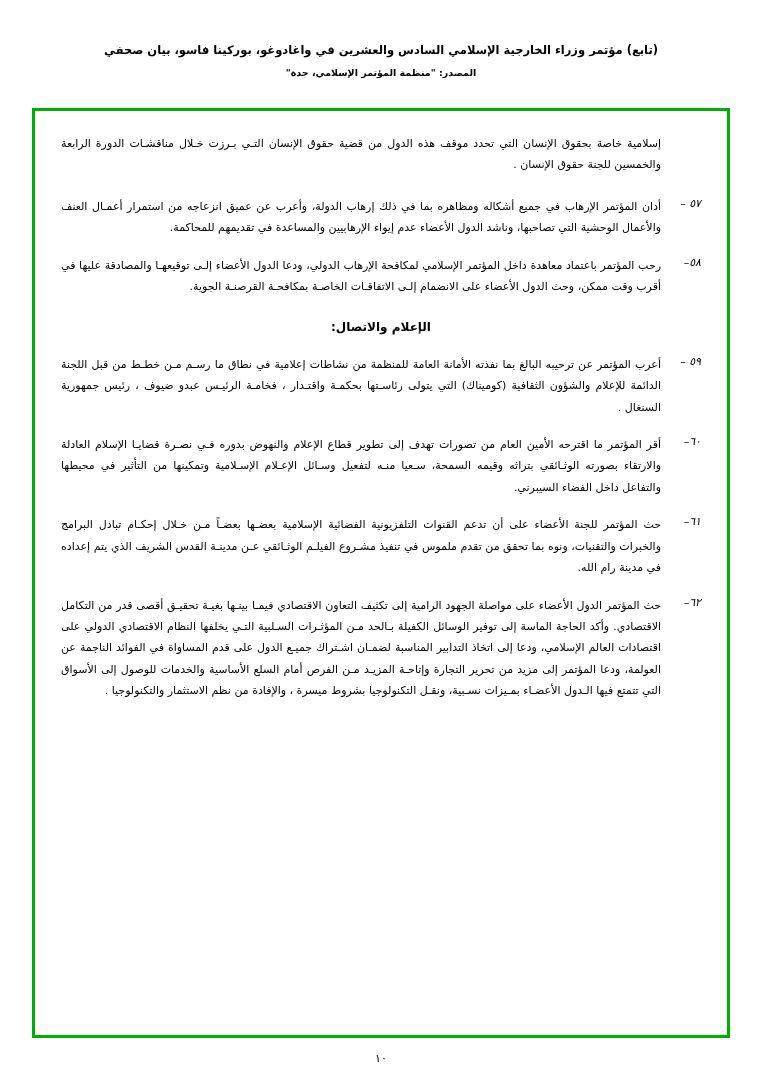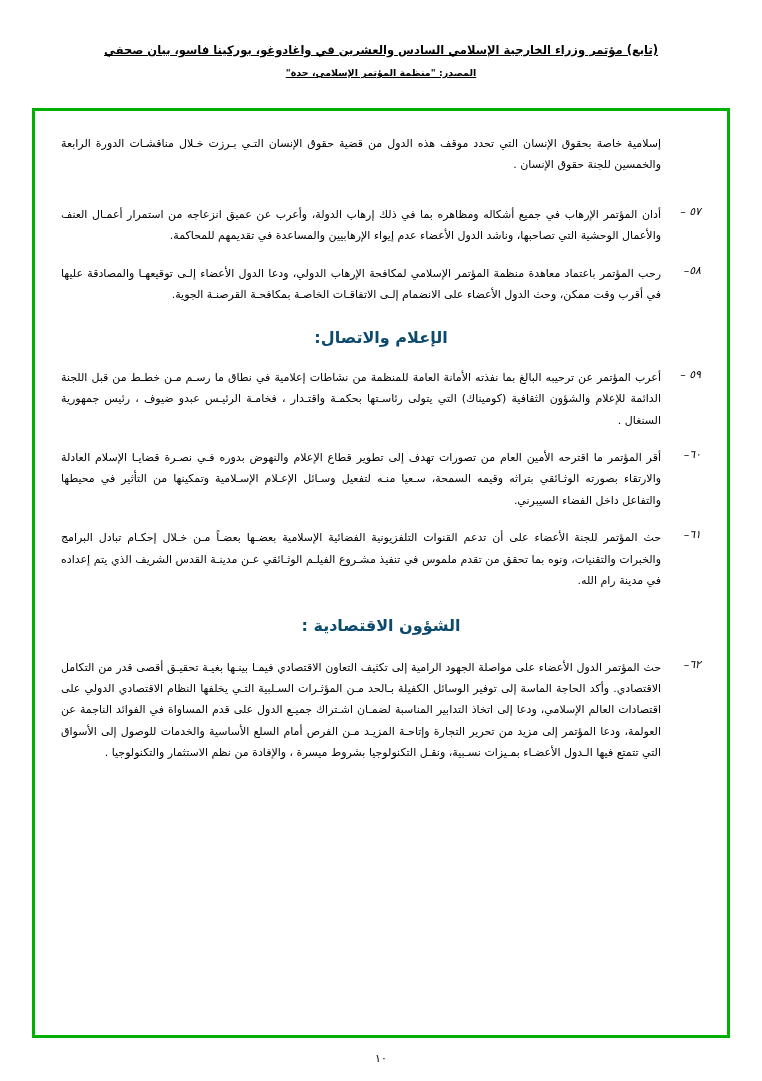"(تابع) مؤتمر وزراء الخارجية الإسلامي" .header { text-decoration: underline -> none }
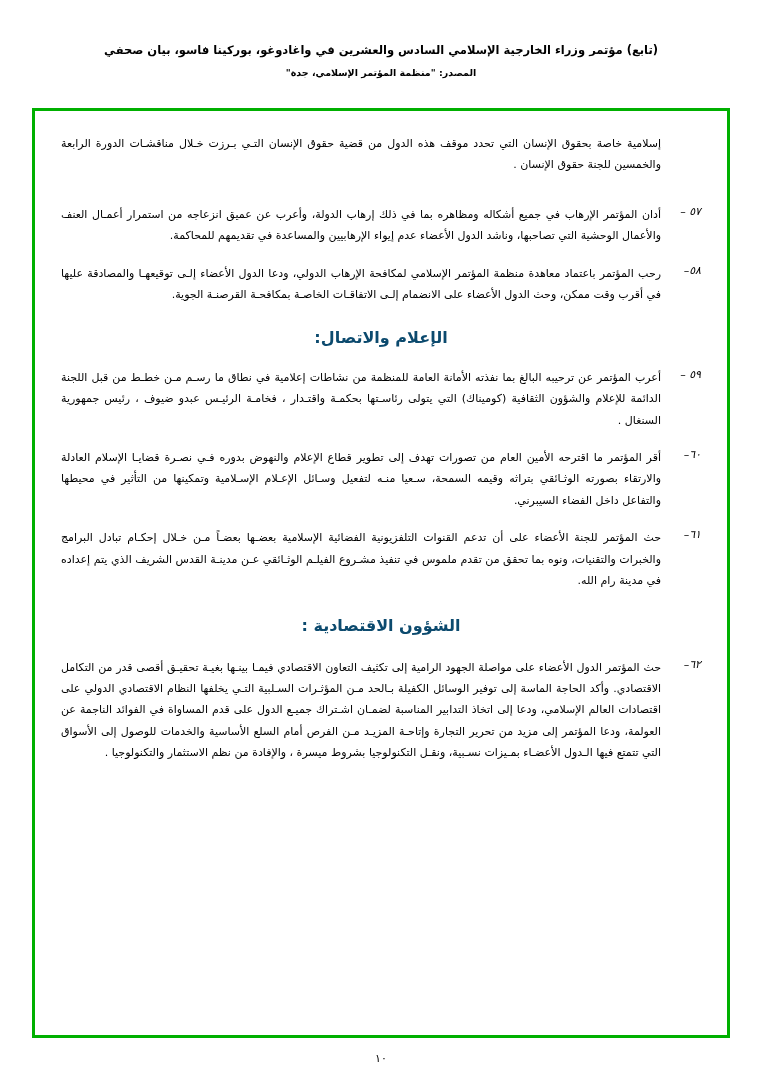"إسلامية خاصة بحقوق الإنسان التي" .first-para { margin-bottom: 28px -> 20px }
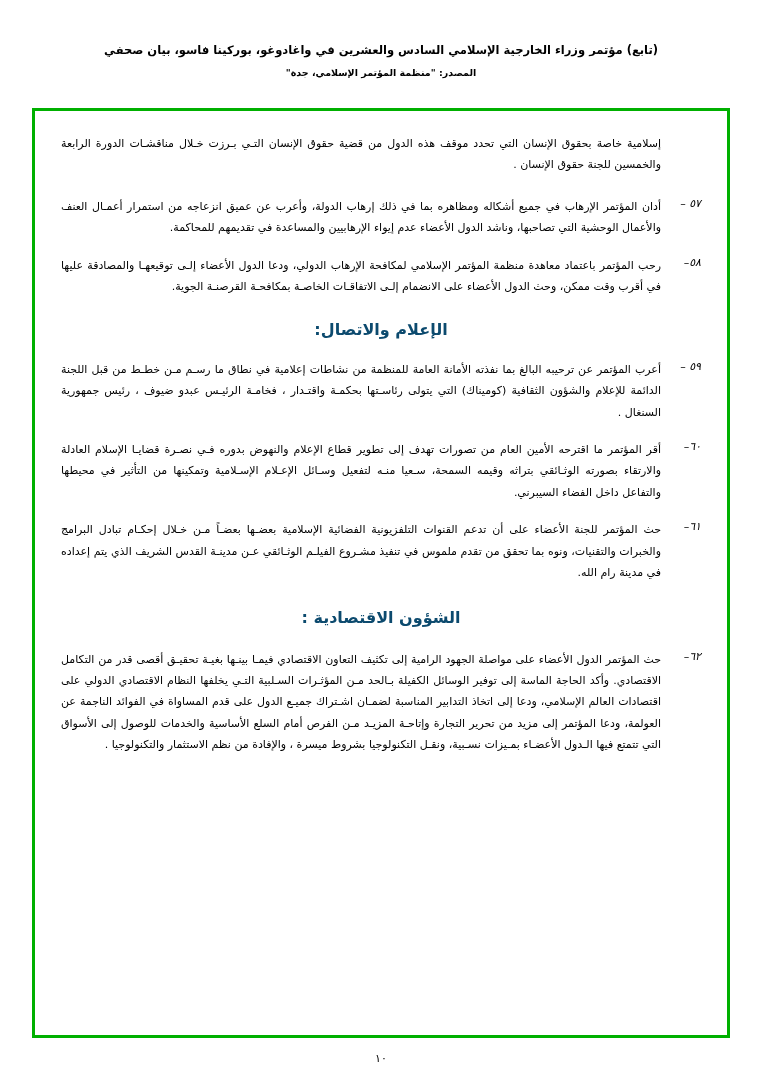"رحب المؤتمر باعتماد معاهدة منظمة" div.text { text: منظمة -> داخل }
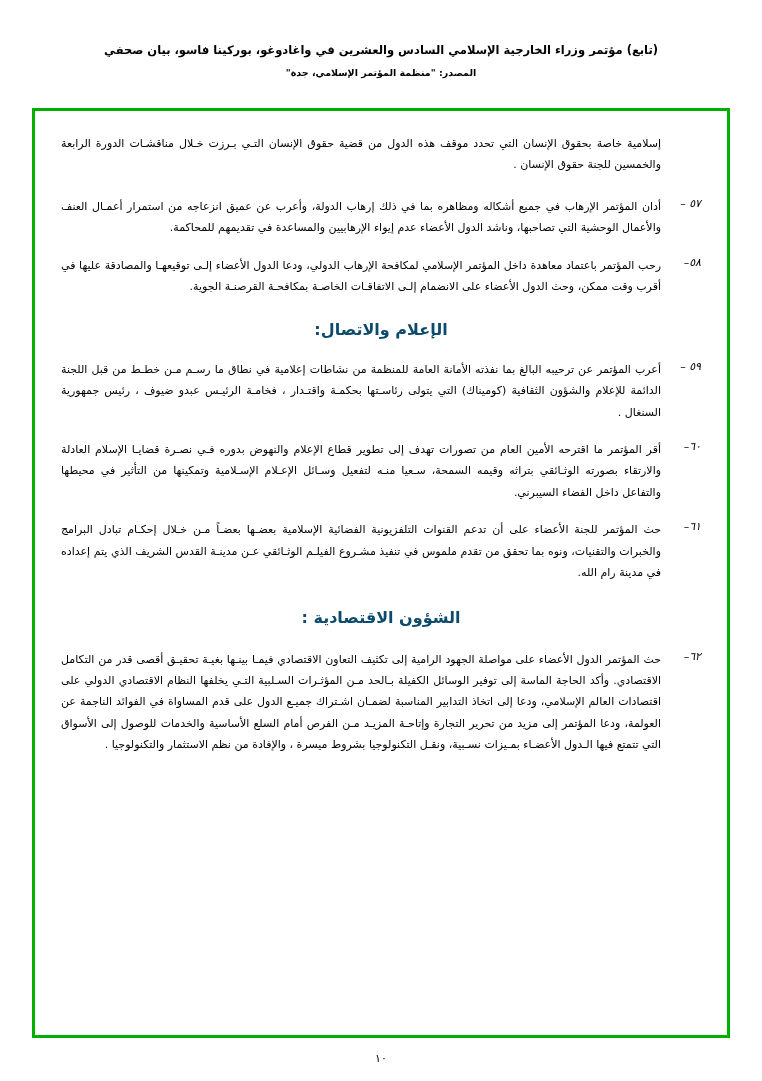"الإعلام والاتصال:" .section-title { color: #0c4a6e -> #000000; font-size: 16px -> 12px }
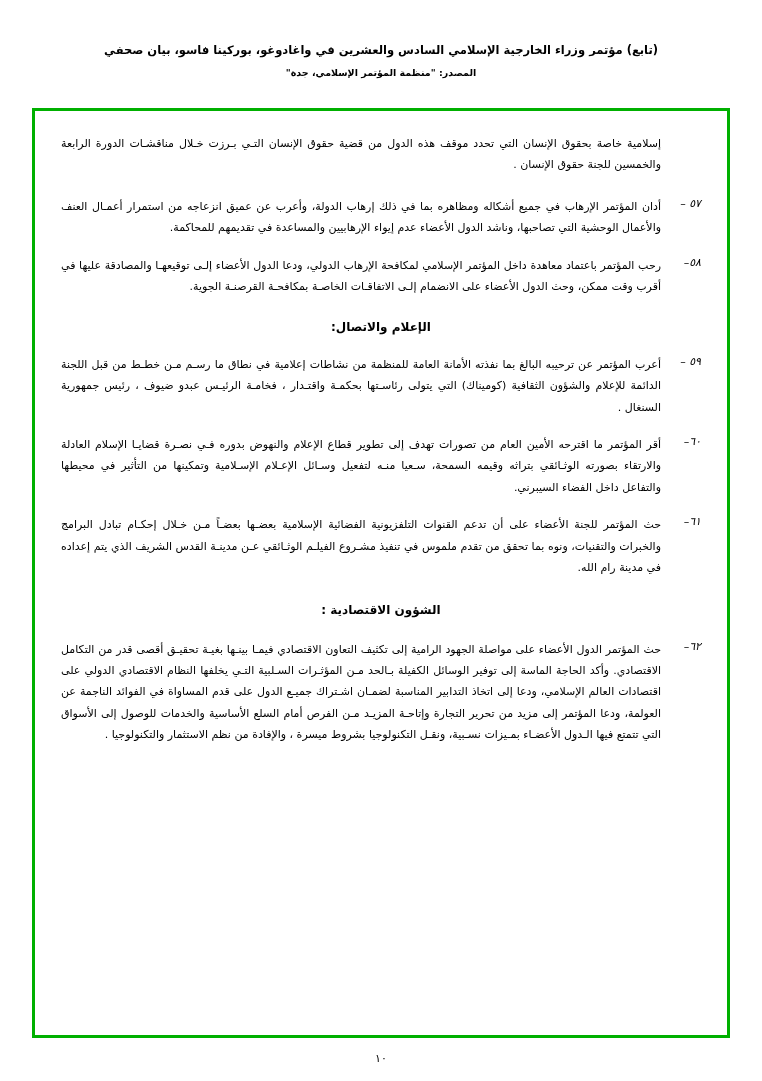"الشؤون الاقتصادية :" div.section-title { html: <div>الشؤون الاقتصادية :</div> -> none }
